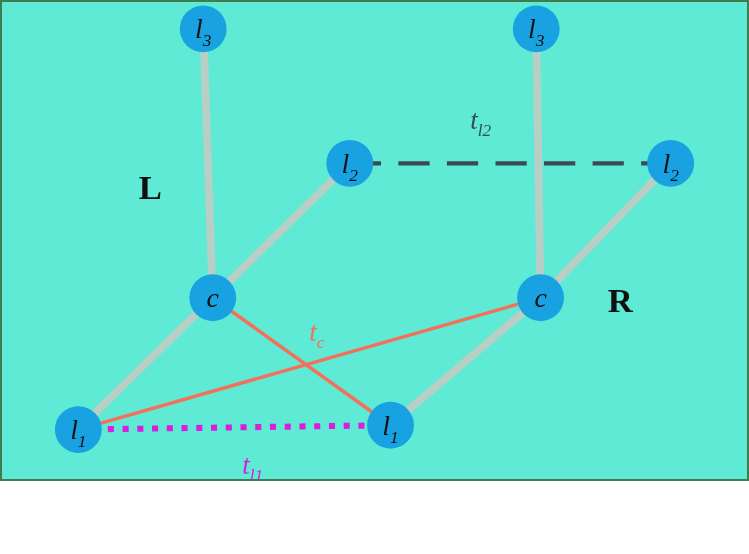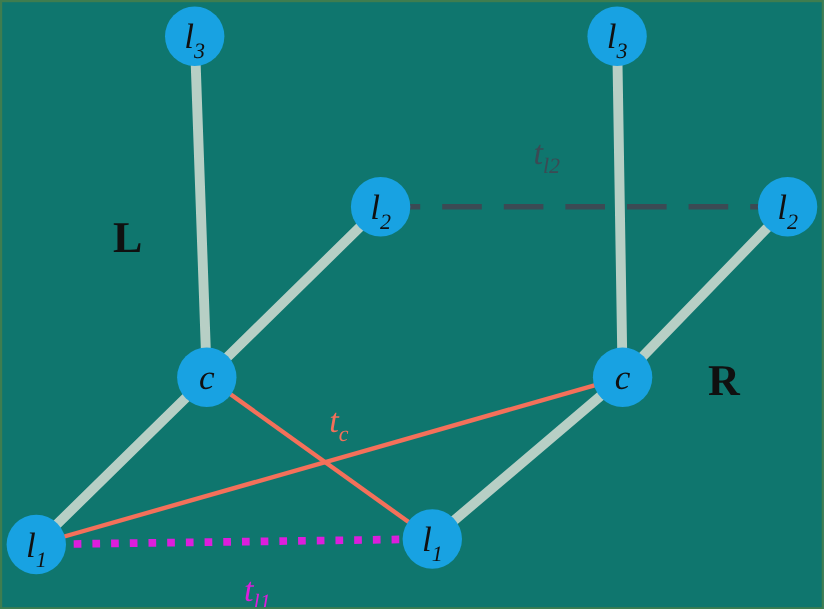"l3" .stage { background: #0f766e -> #5eead4; height: 554px -> 481px }
